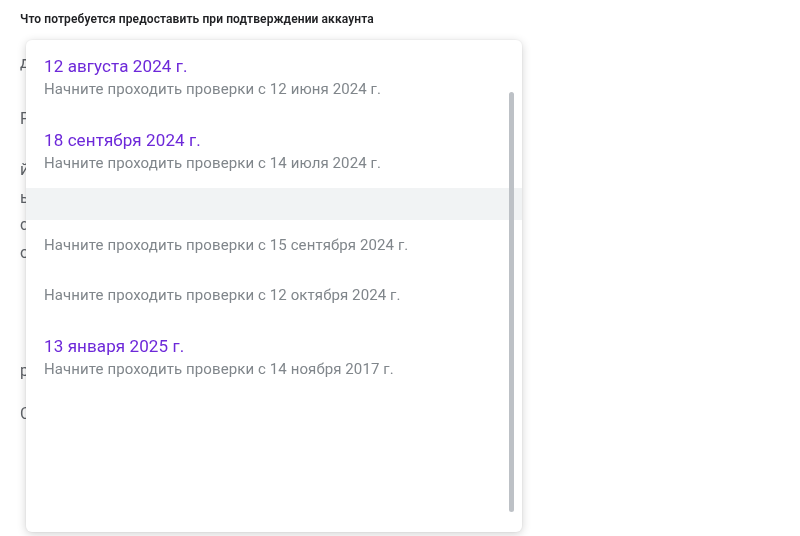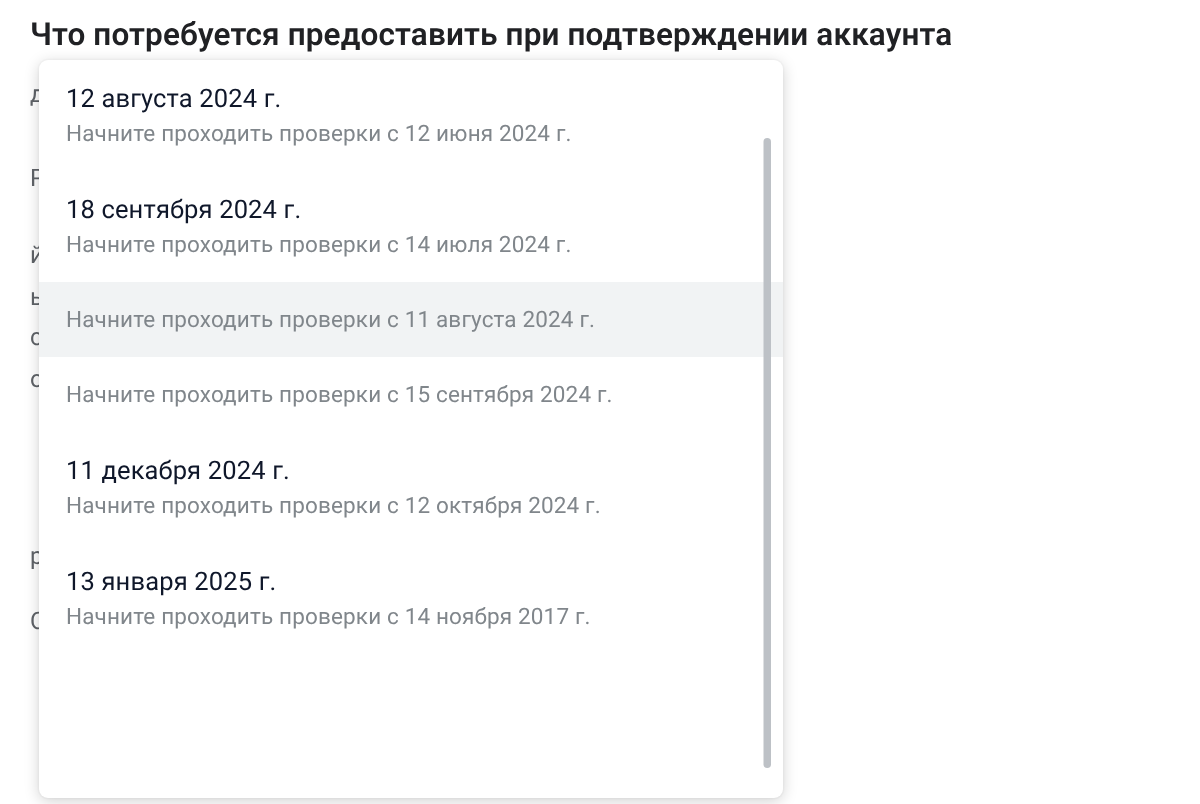"Что потребуется предоставить при" .page-title { font-size: 21px -> 12px }
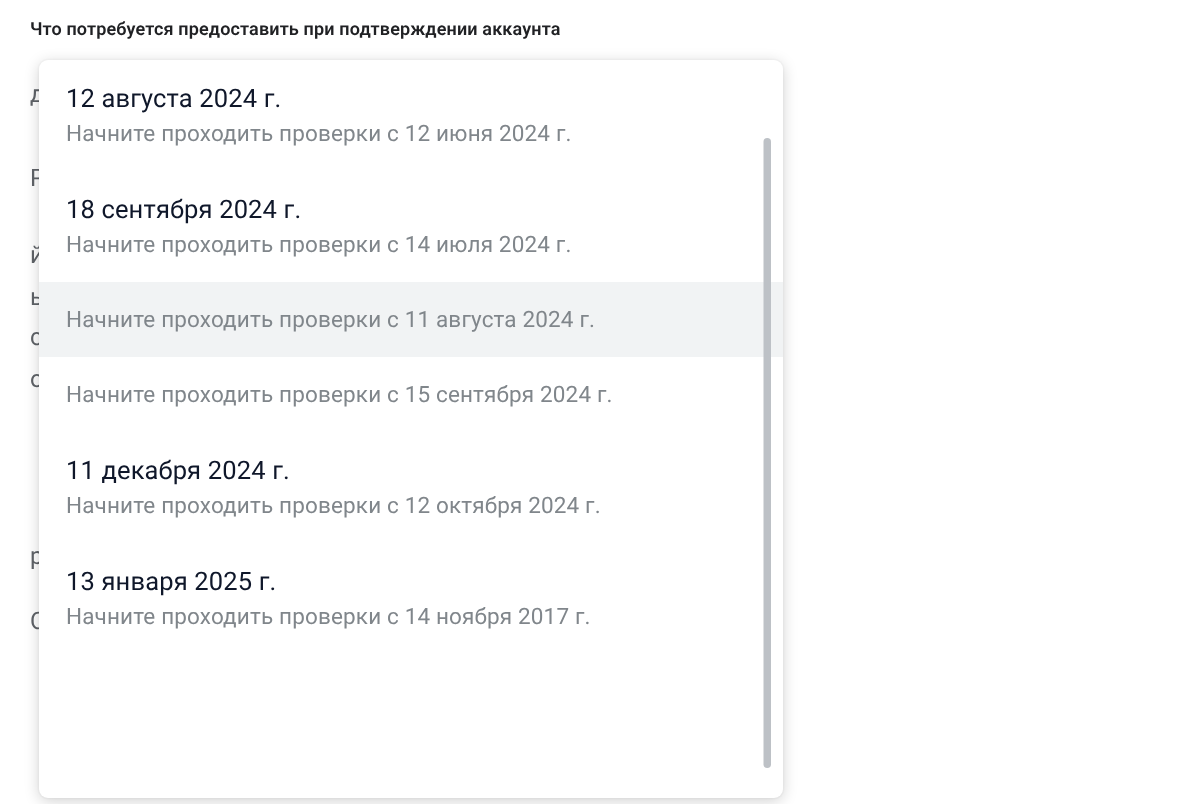"12 августа 2024 г." .option-title { color: #0f172a -> #6d28d9 }
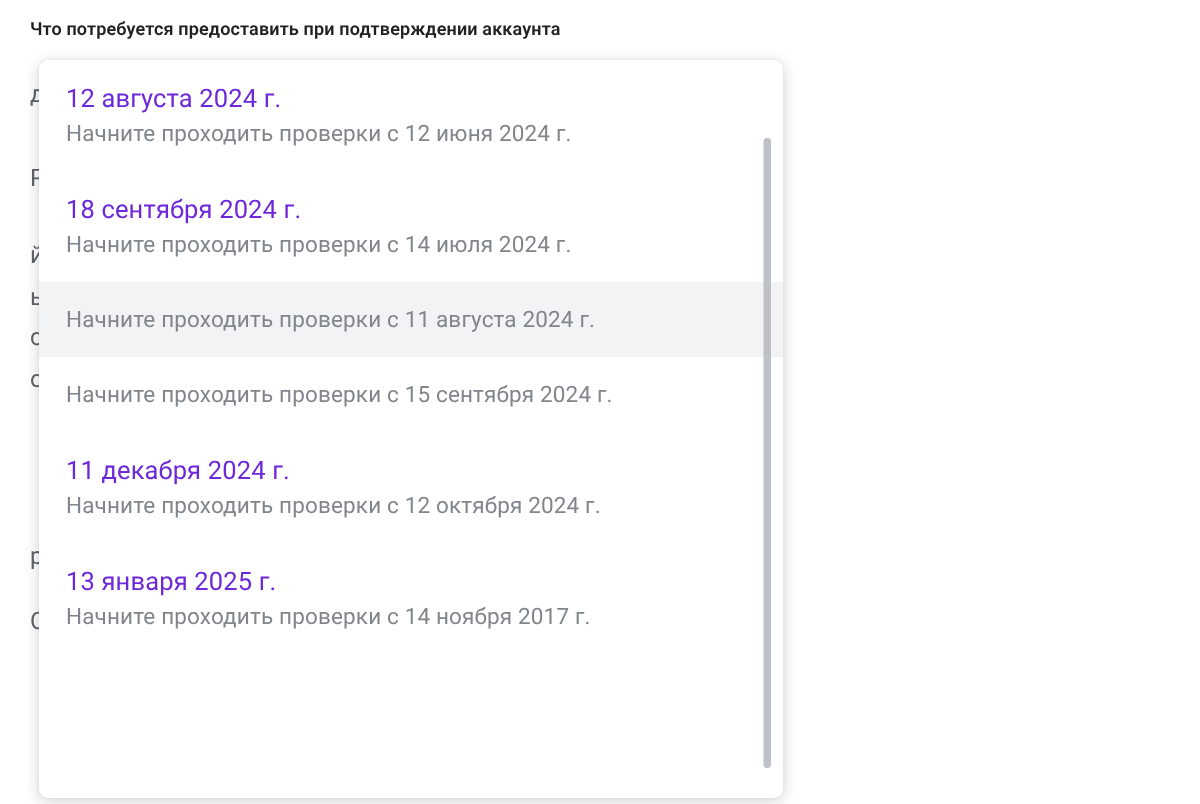"Начните проходить проверки с 11" div.option-sub { html: <div>Начните проходить проверки с 11 августа 2024 г.</div> -> none }
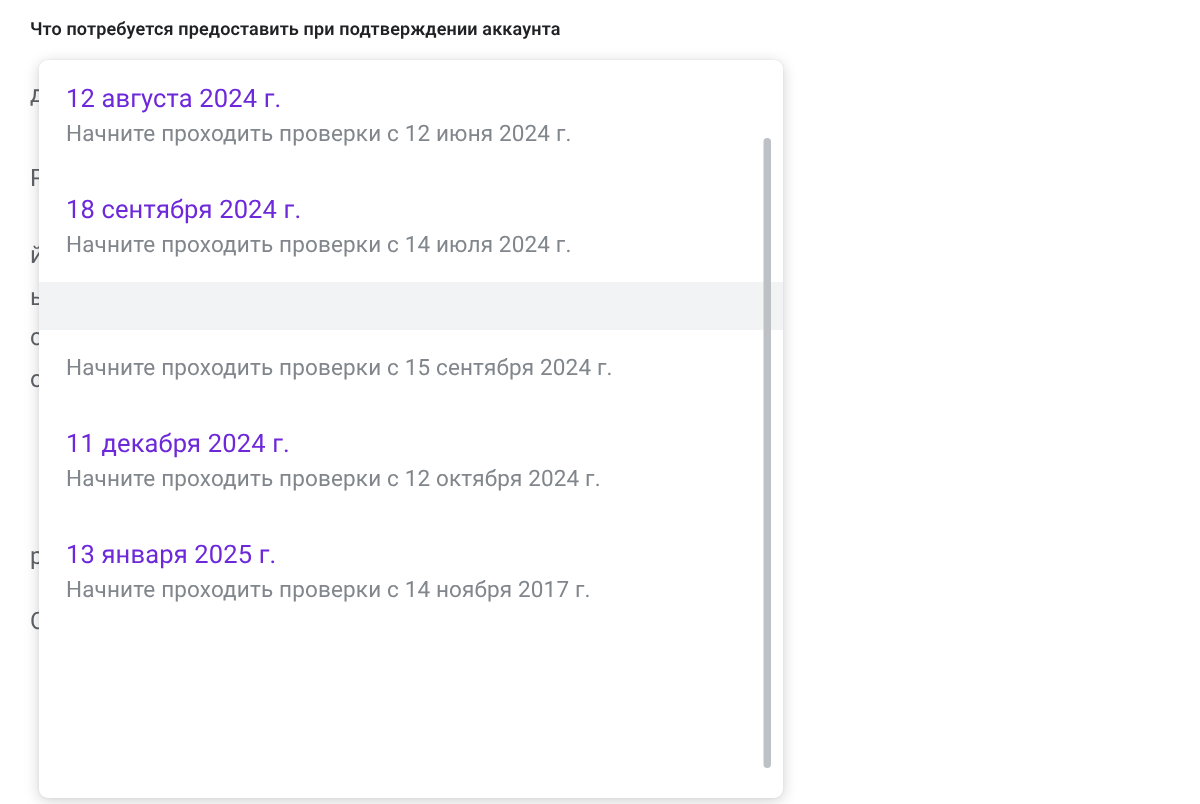"11 декабря 2024 г." div.option-title { html: <div>11 декабря 2024 г.</div> -> none }
